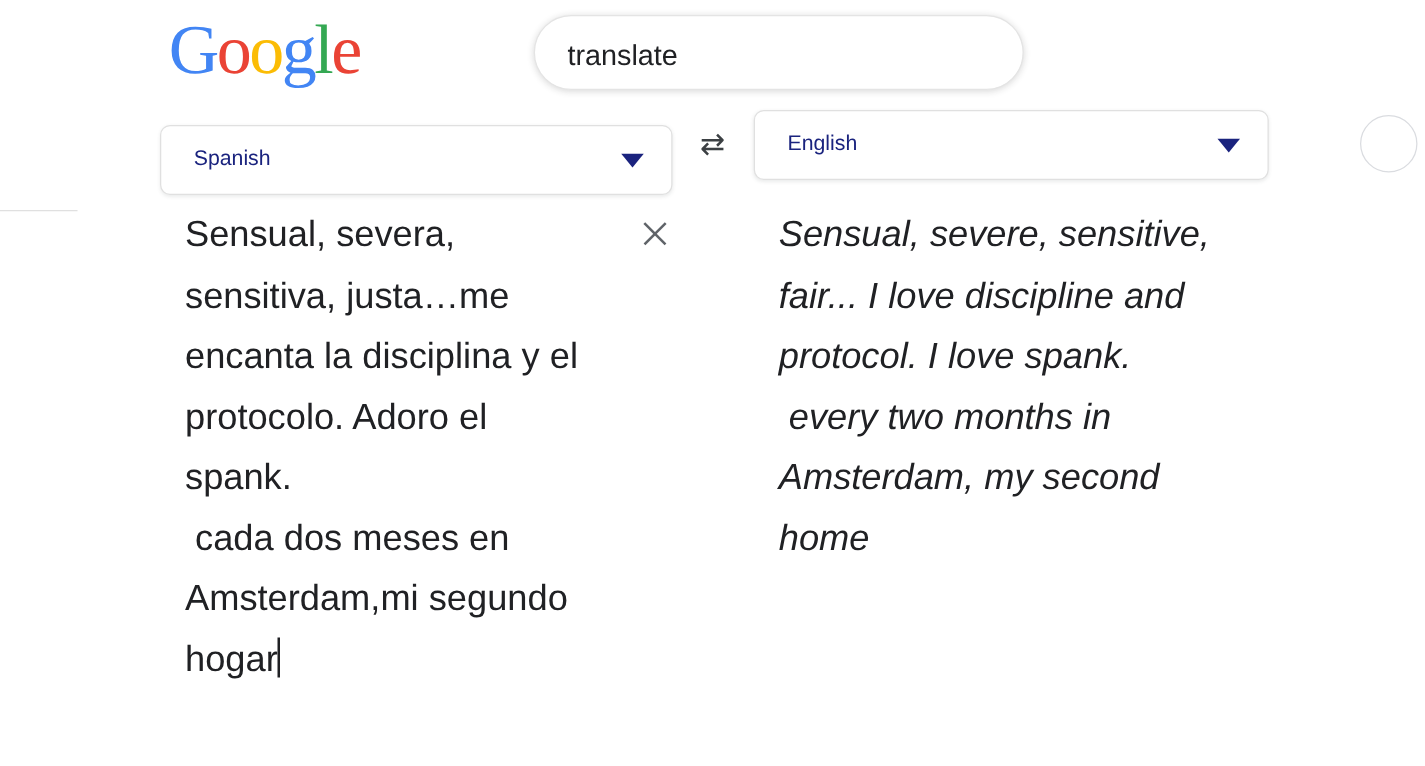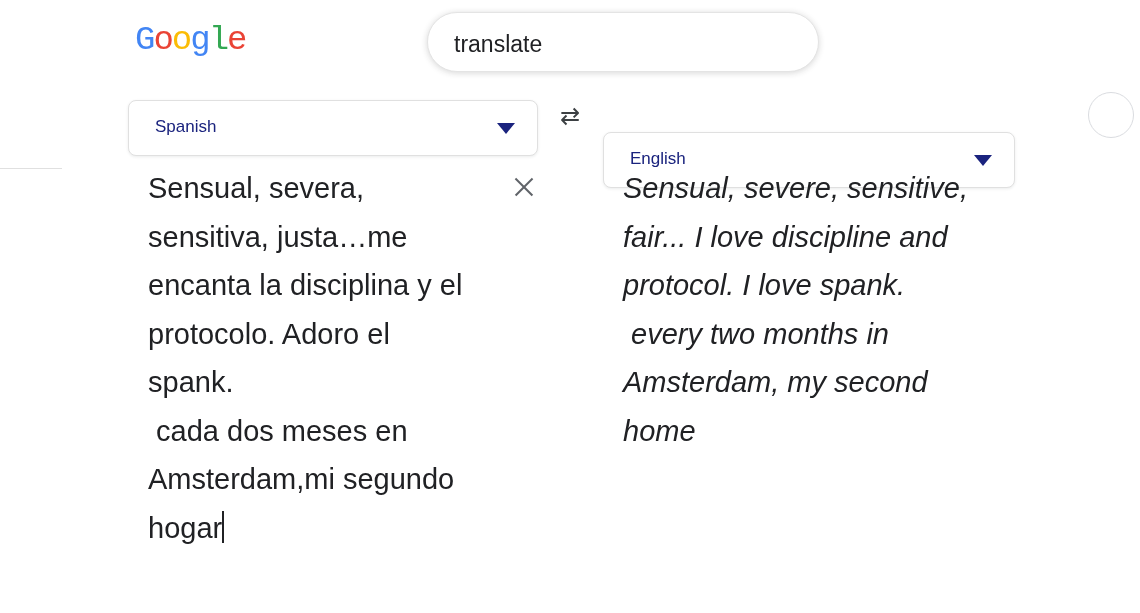"Google" .logo { font-family: Liberation Mono, monospace -> Liberation Serif, serif; font-size: 34px -> 56px }
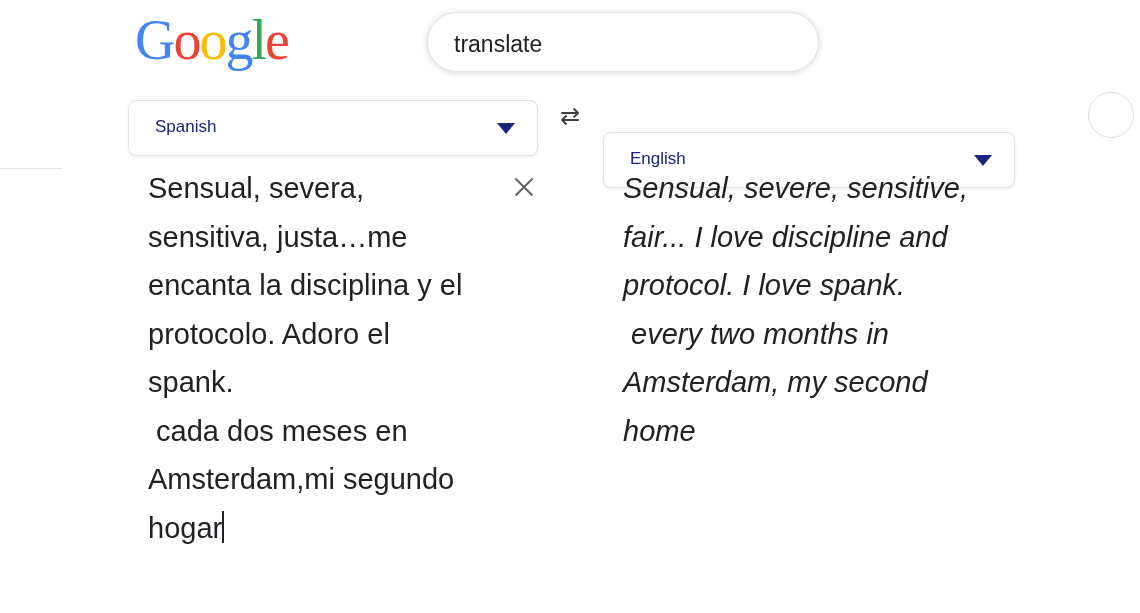"English" .lang-box.tgt { margin-top: 44px -> none }
